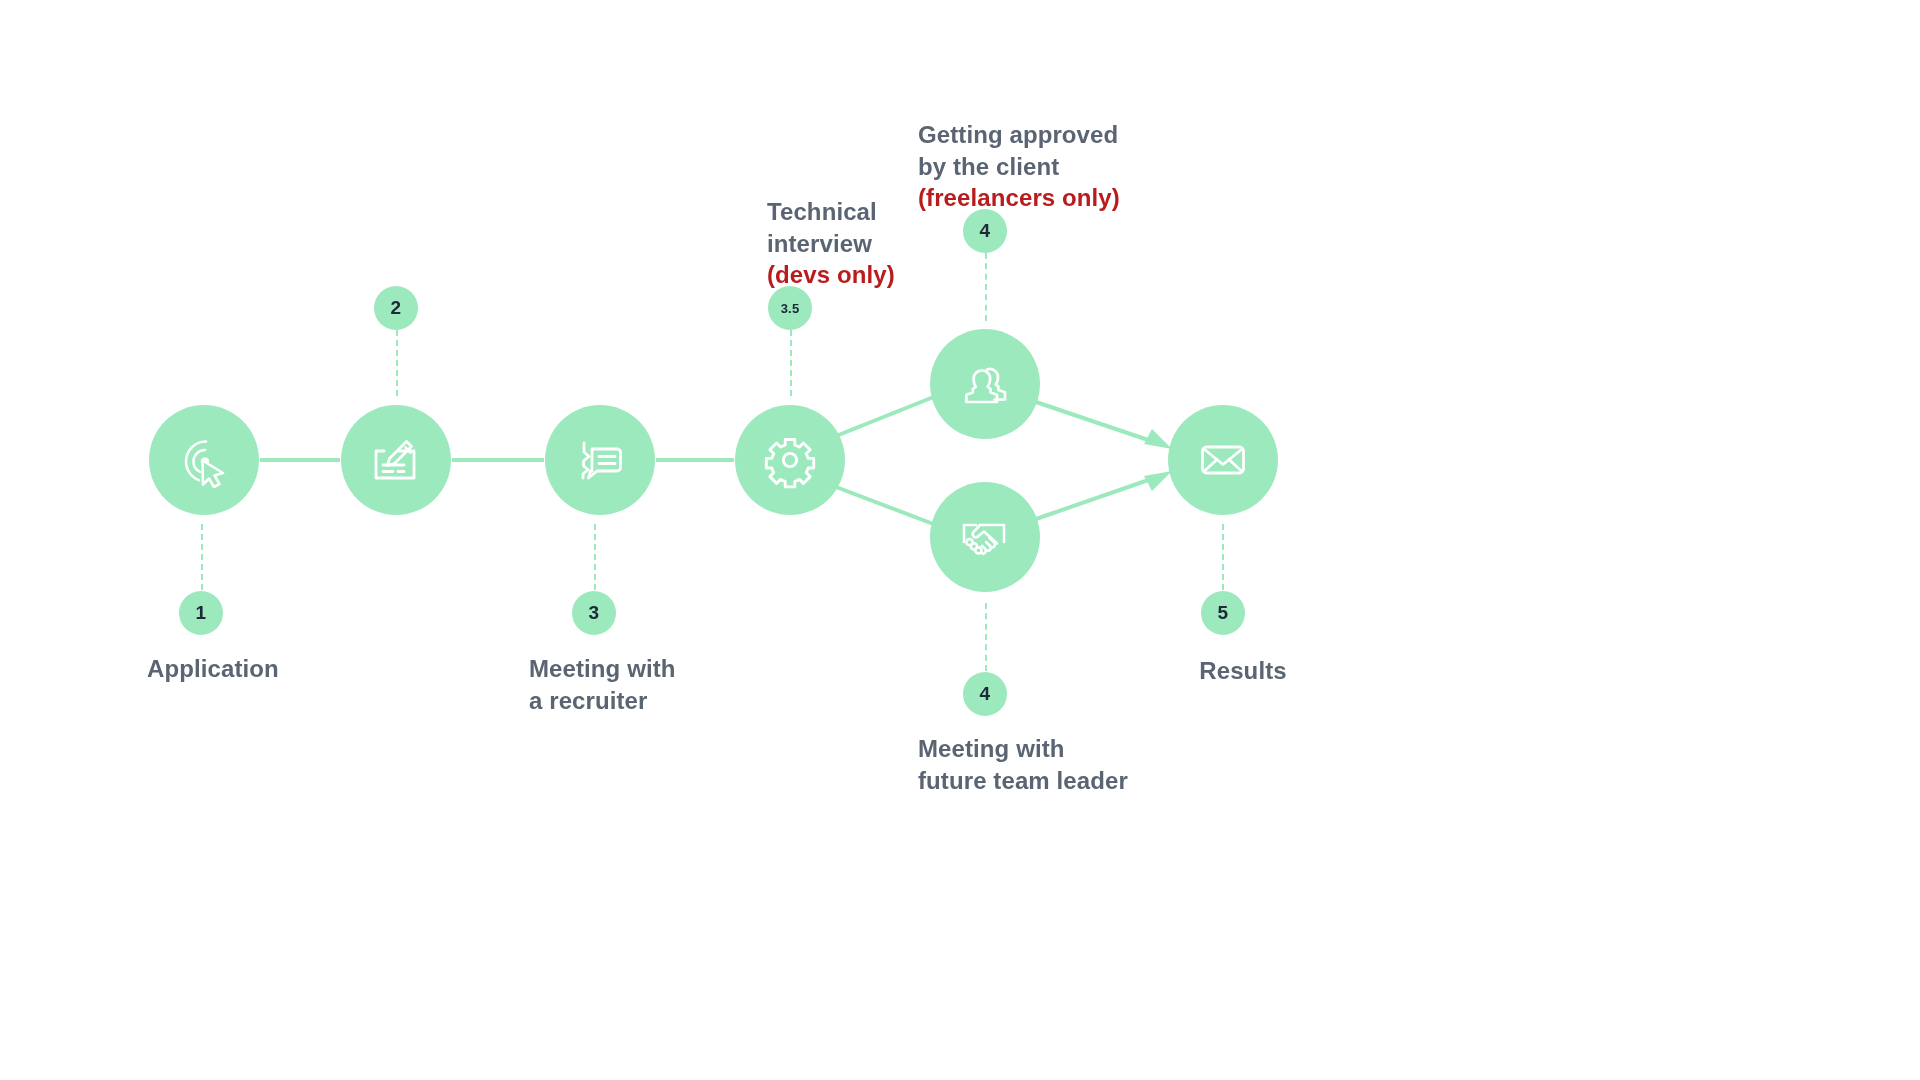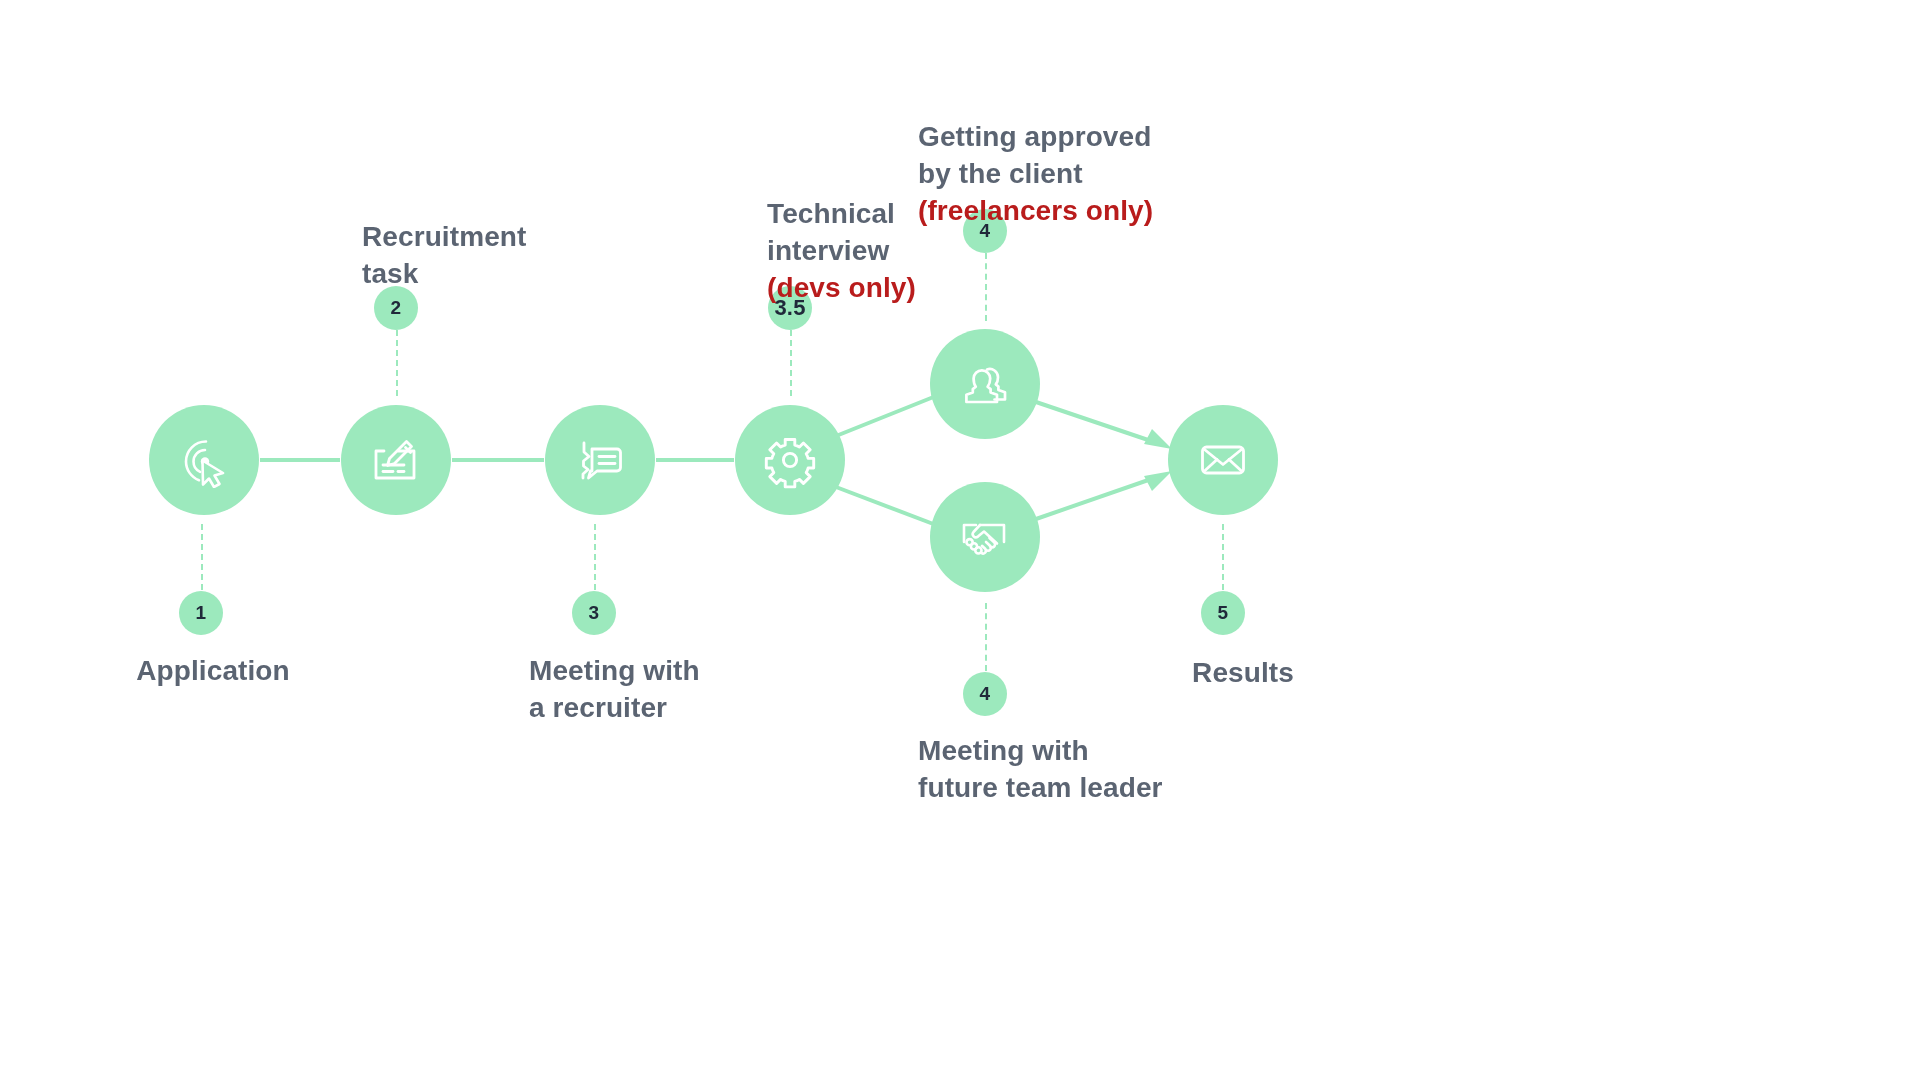"Getting approved" .label { font-size: 28px -> 24px }
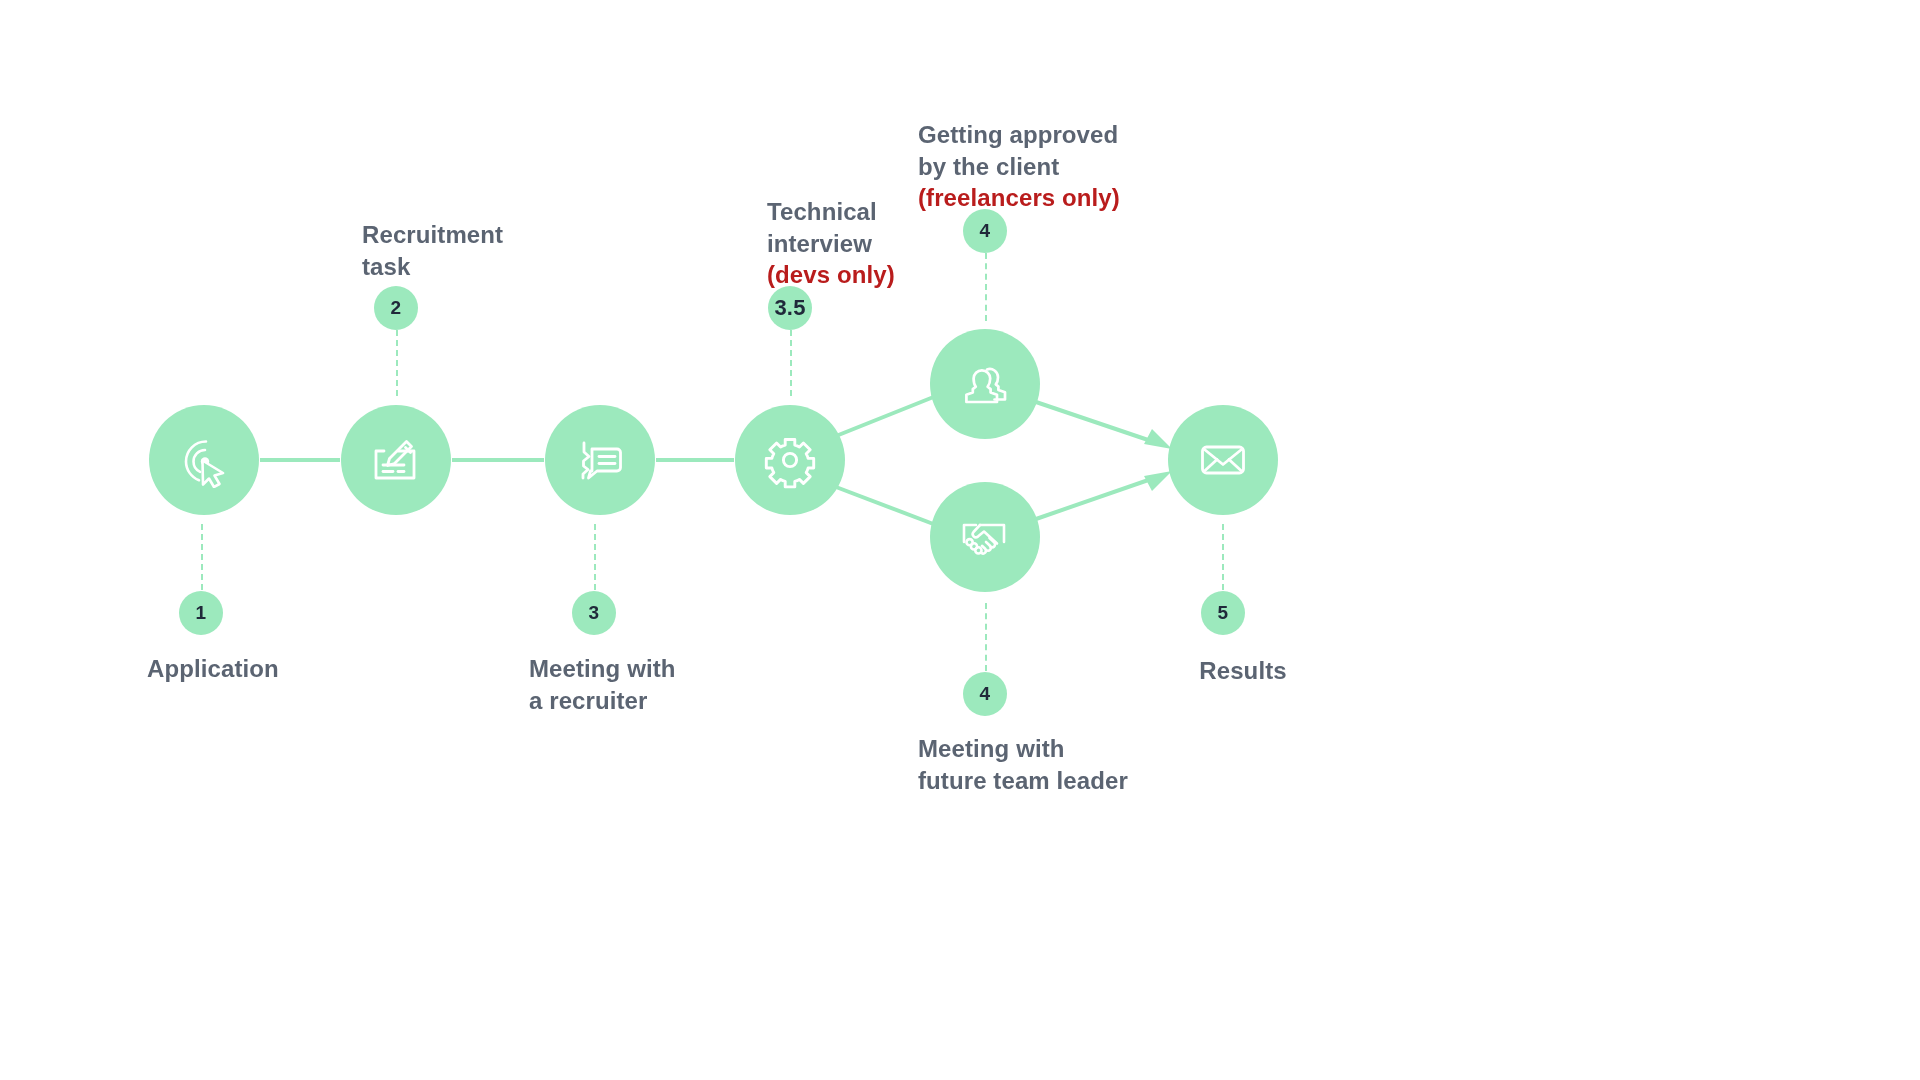"Recruitment" div.label { html: <div>Recruitment task</div> -> none }
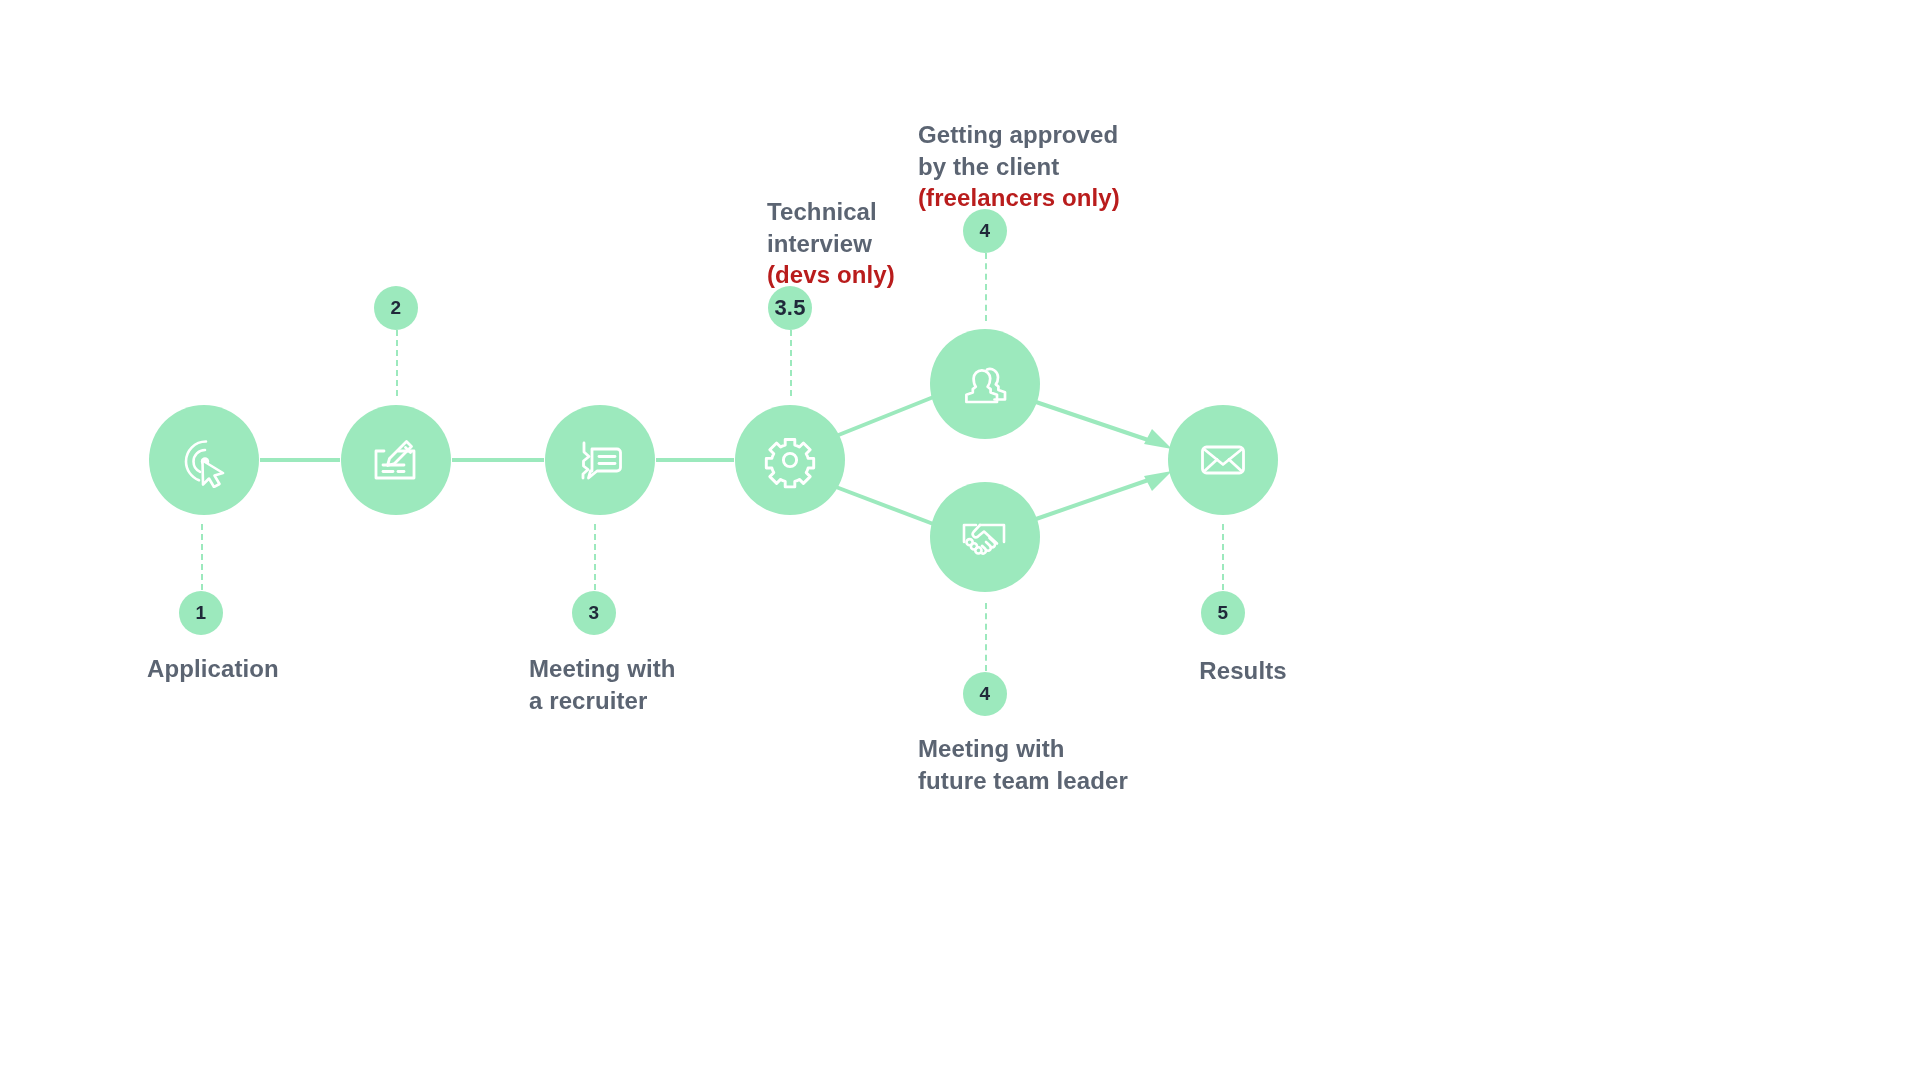"3.5" .badge.wide { font-size: 22px -> 13px }
